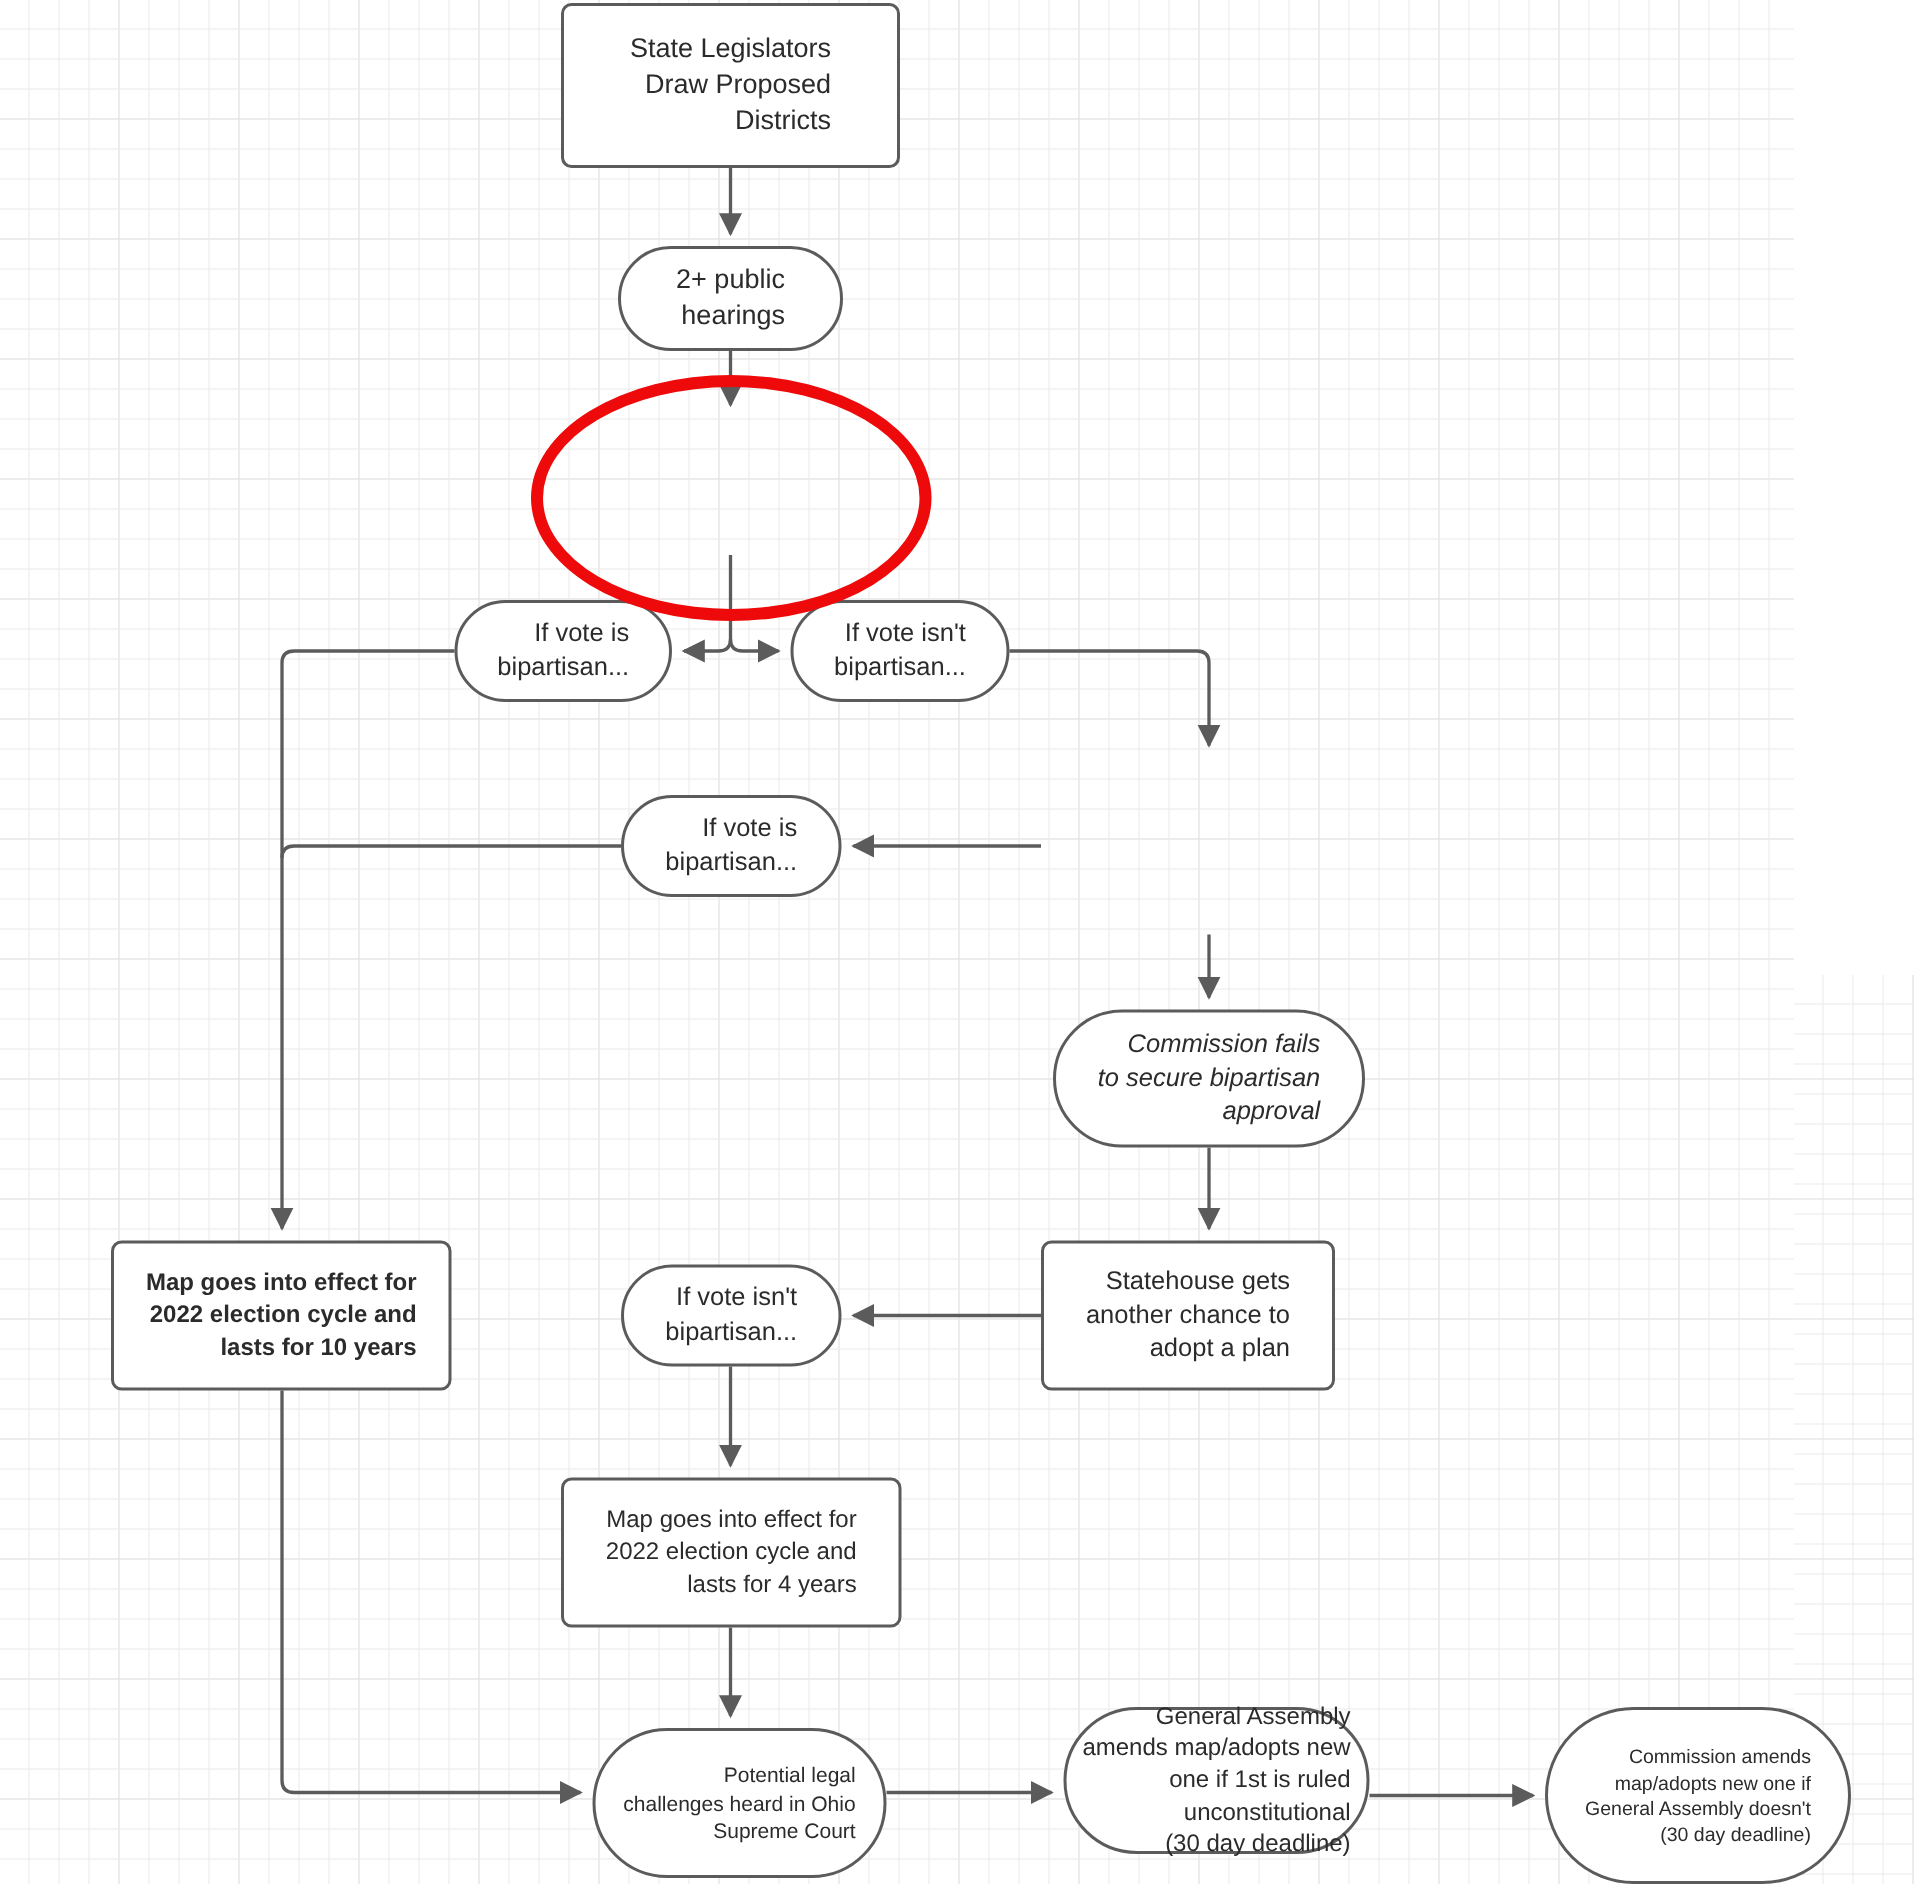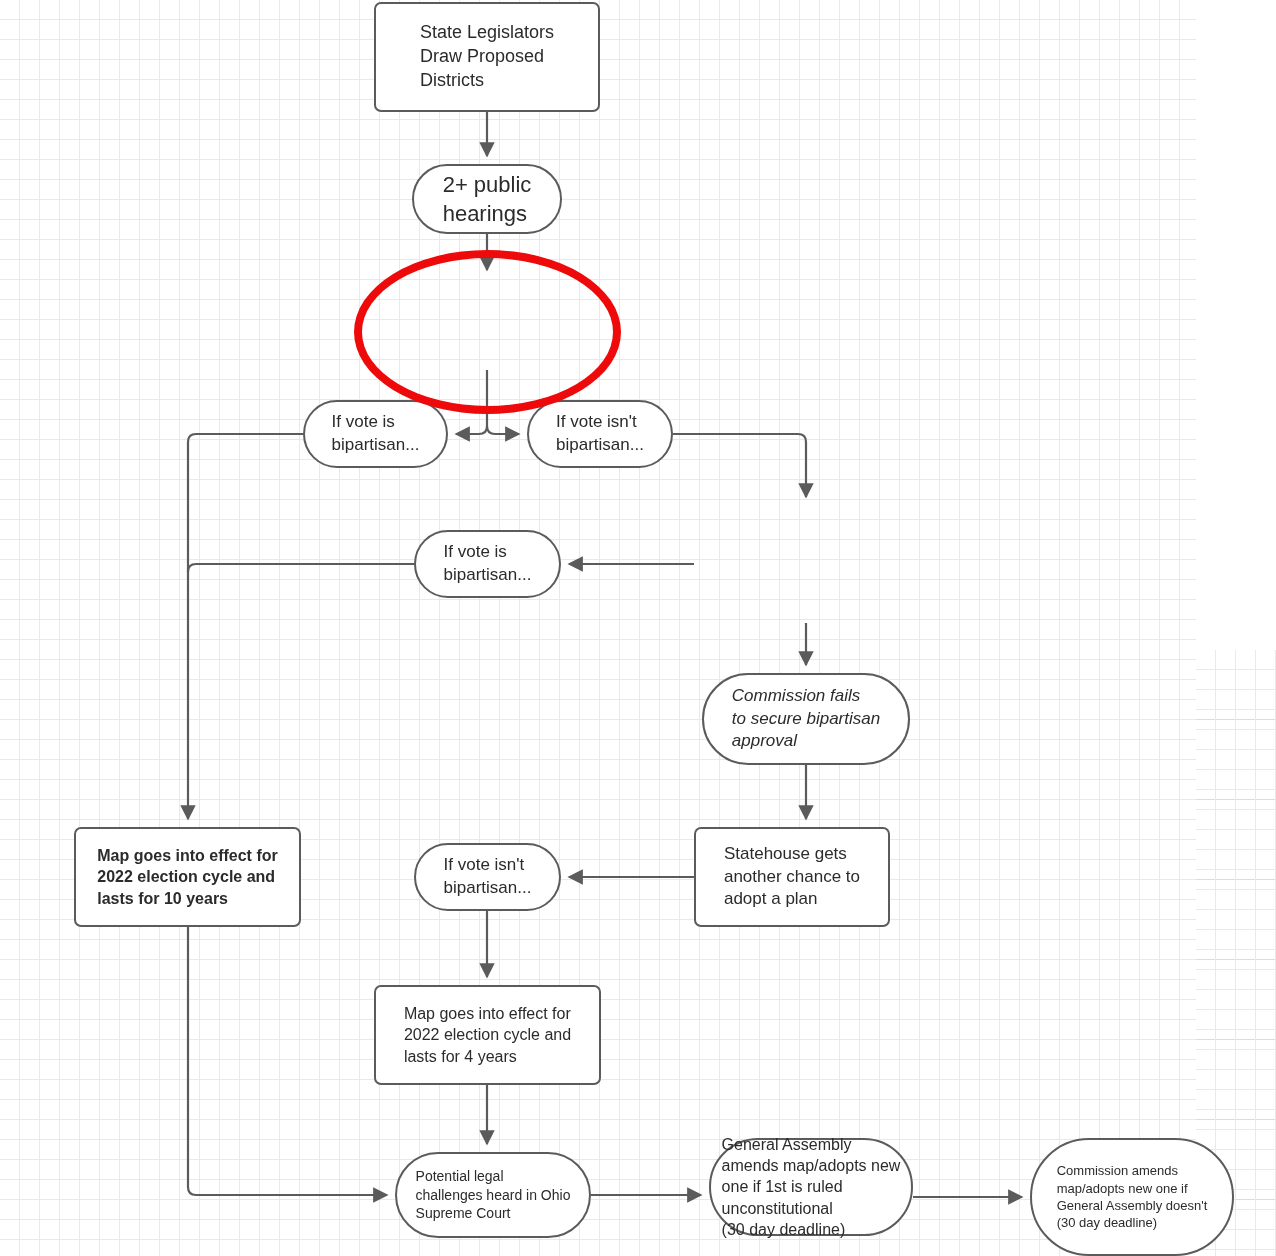"State Legislators" .node { text-align: left -> right }
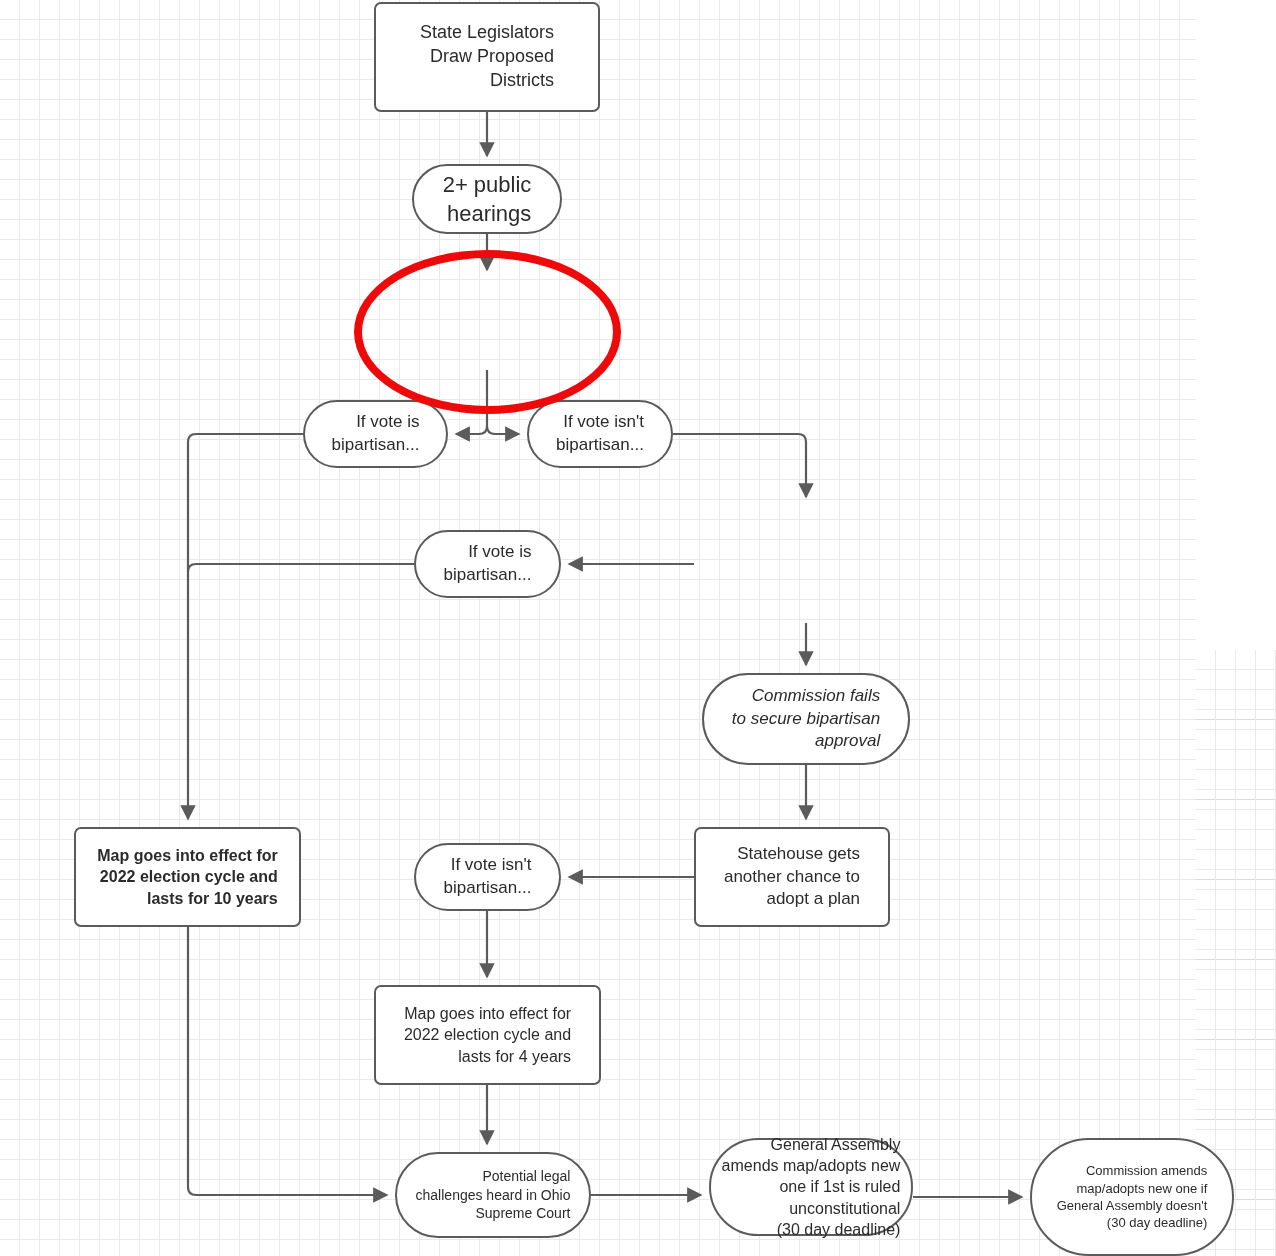"2+ public" div.node { font-size: 22px -> 18px }
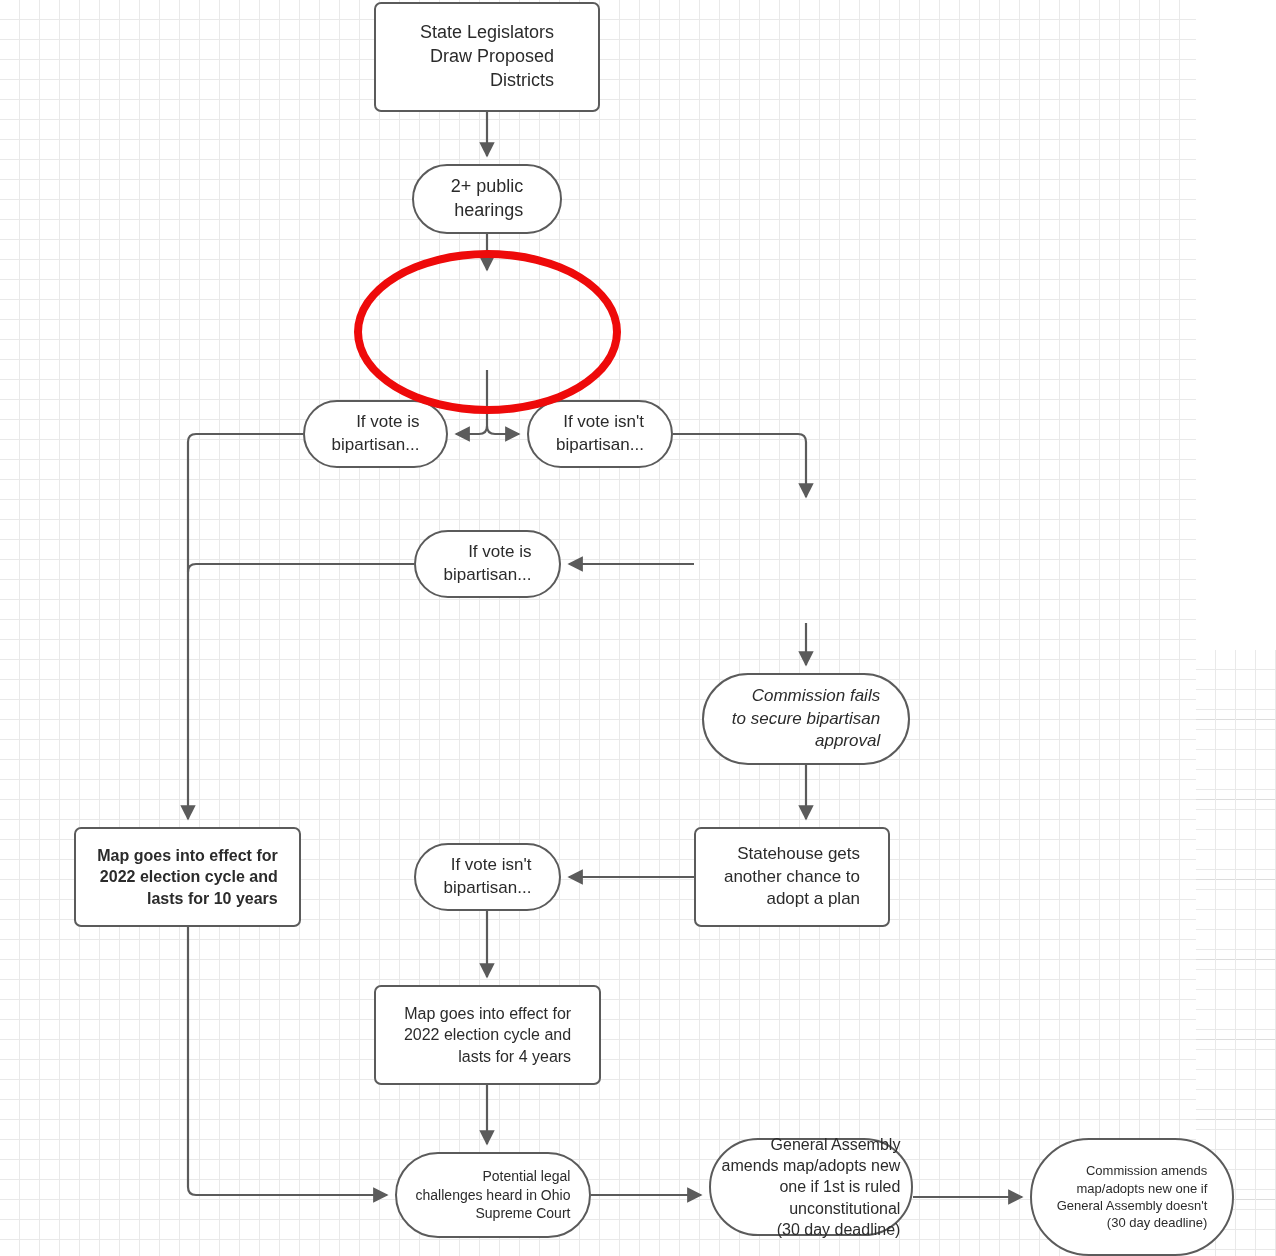"Potential legal" div.node { height: 86px -> 100px }
